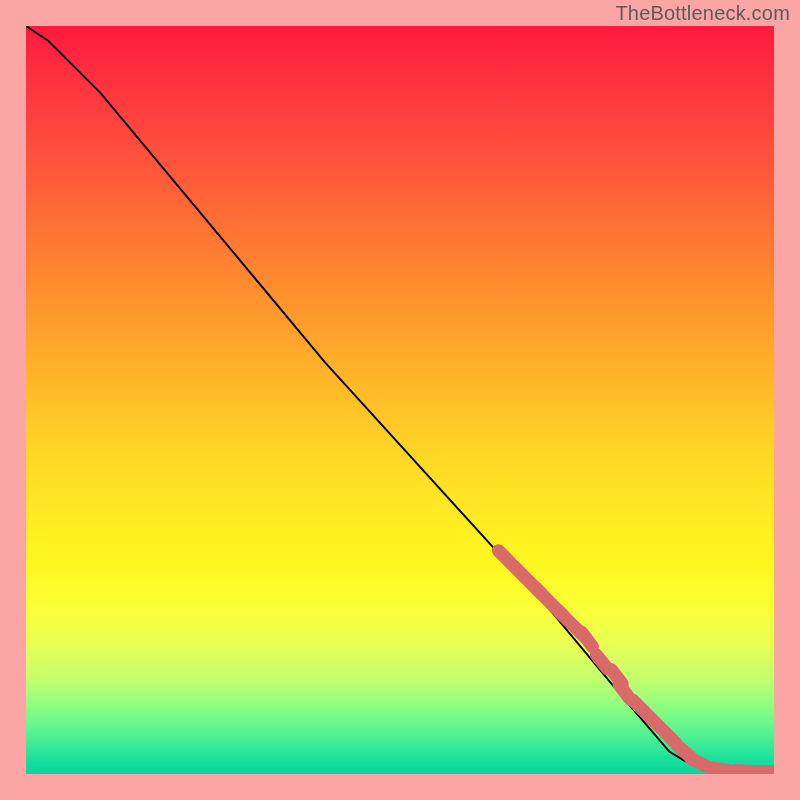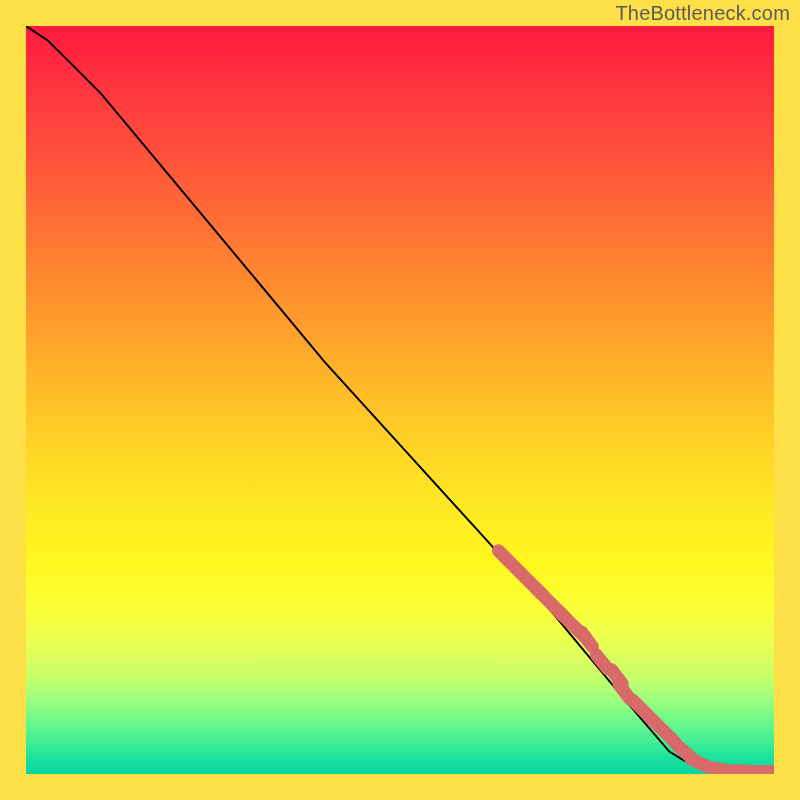"TheBottleneck.com" .frame { background: #fde047 -> #fca5a5 }
